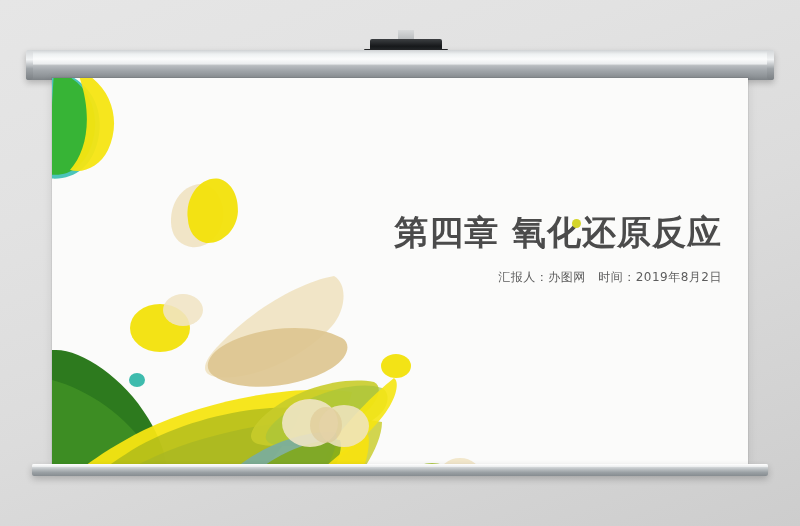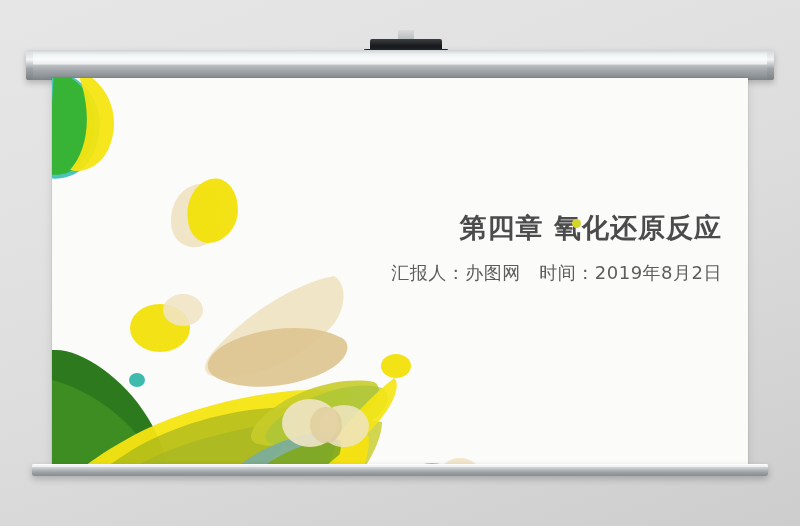"第四章 氧化还原反应" #slide-title { font-size: 27px -> 34px }
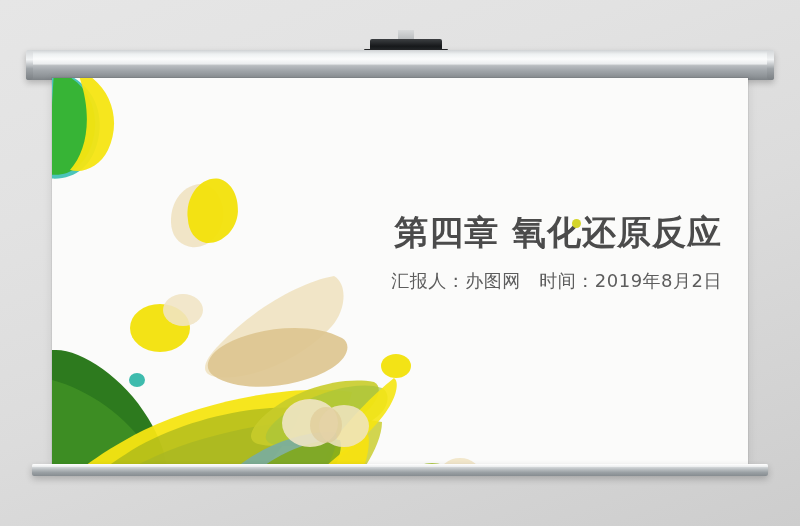"汇报人：办图网 时间：2019年8月2日" #slide-subtitle { font-size: 18px -> 12px }
